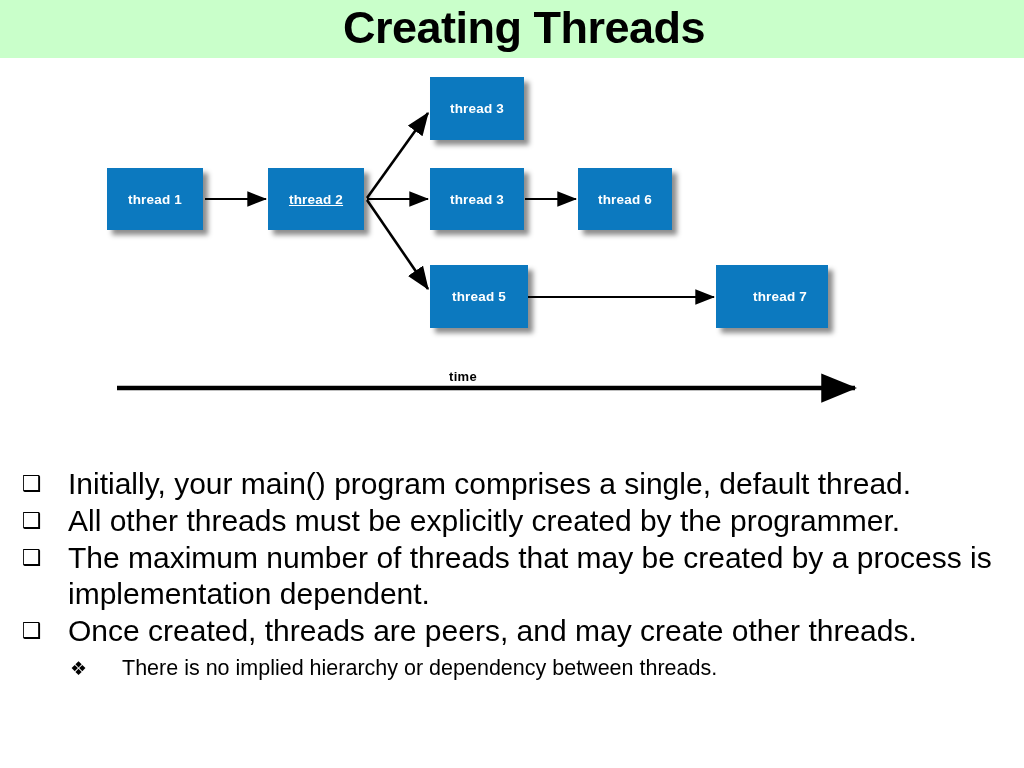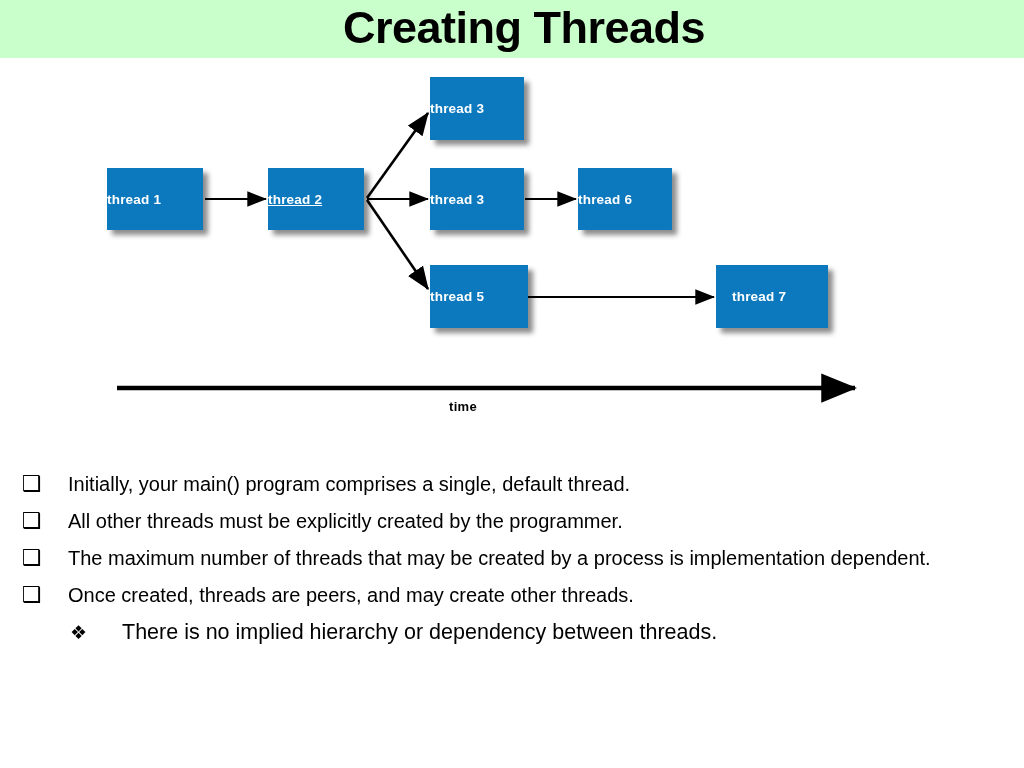"thread 3" .thread-box { justify-content: flex-start -> center }
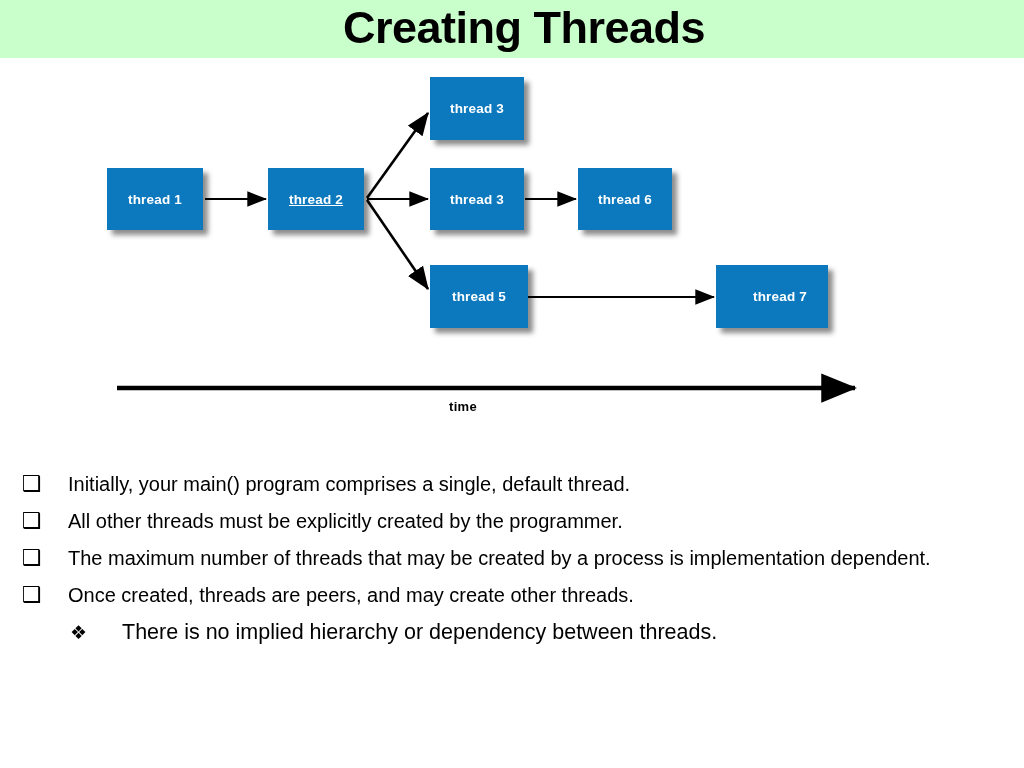"time" #time-label { margin-top: 30px -> none }
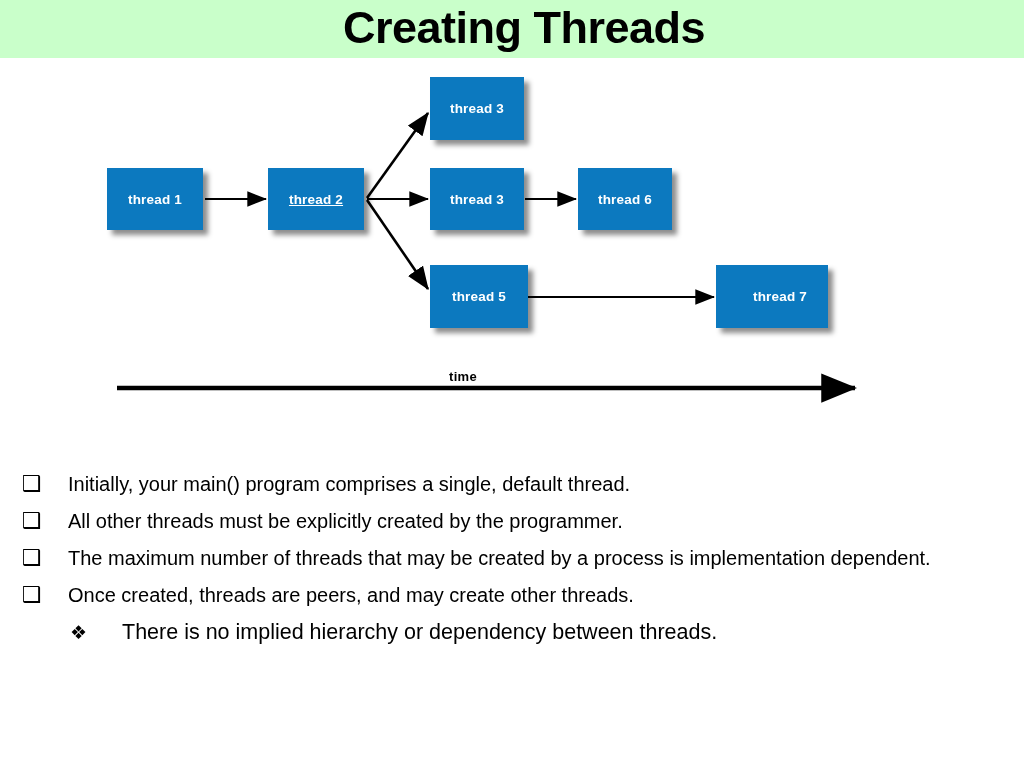"Initially, your main() program comprises" .bullet-text { font-size: 20px -> 30px }
